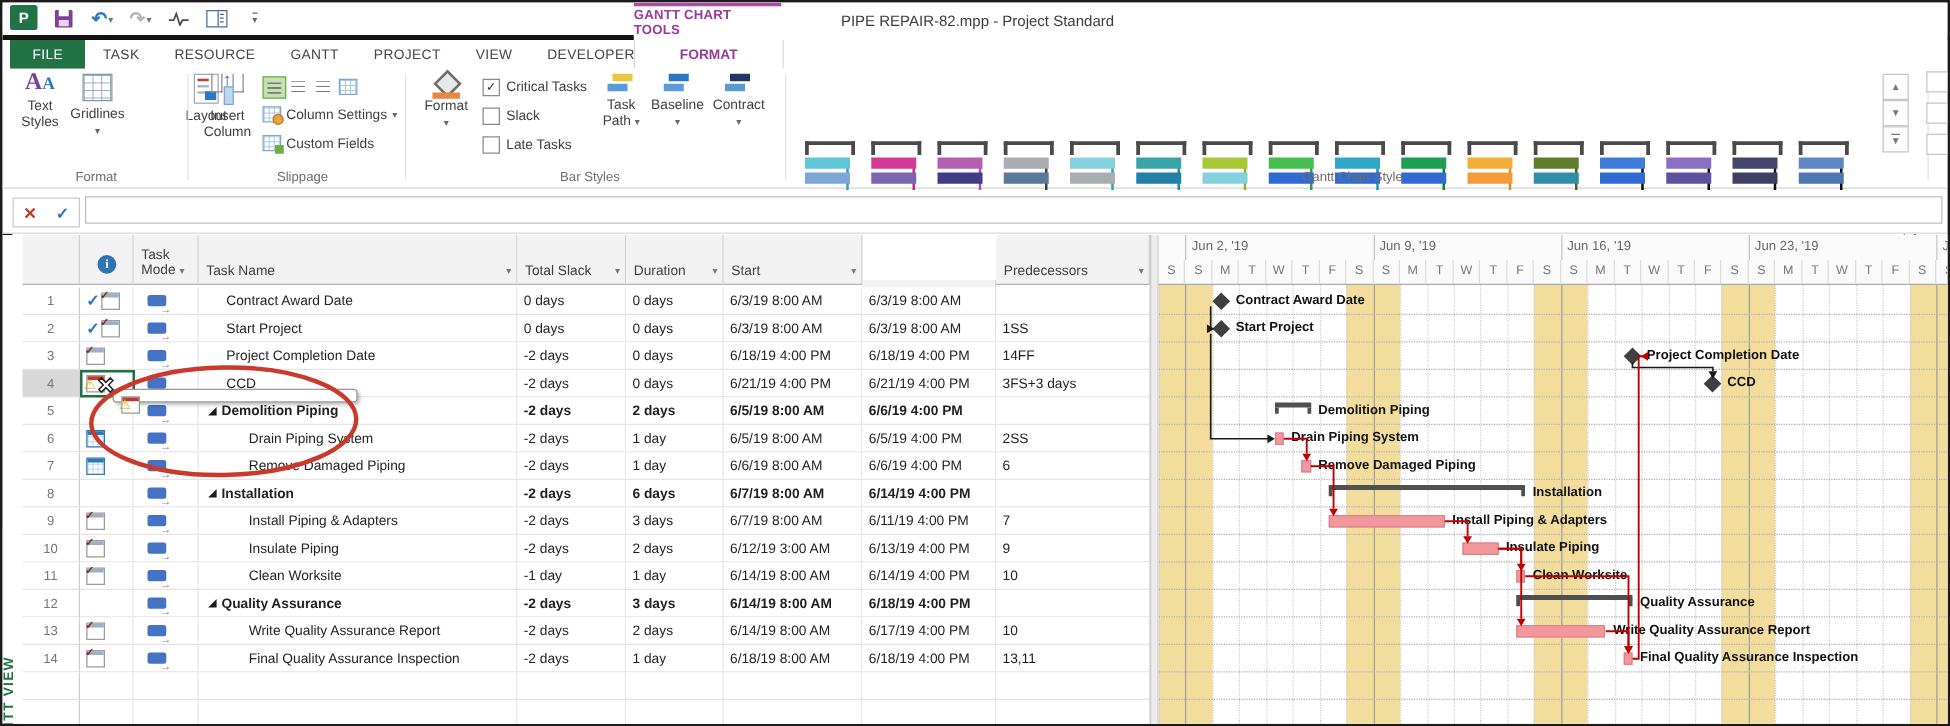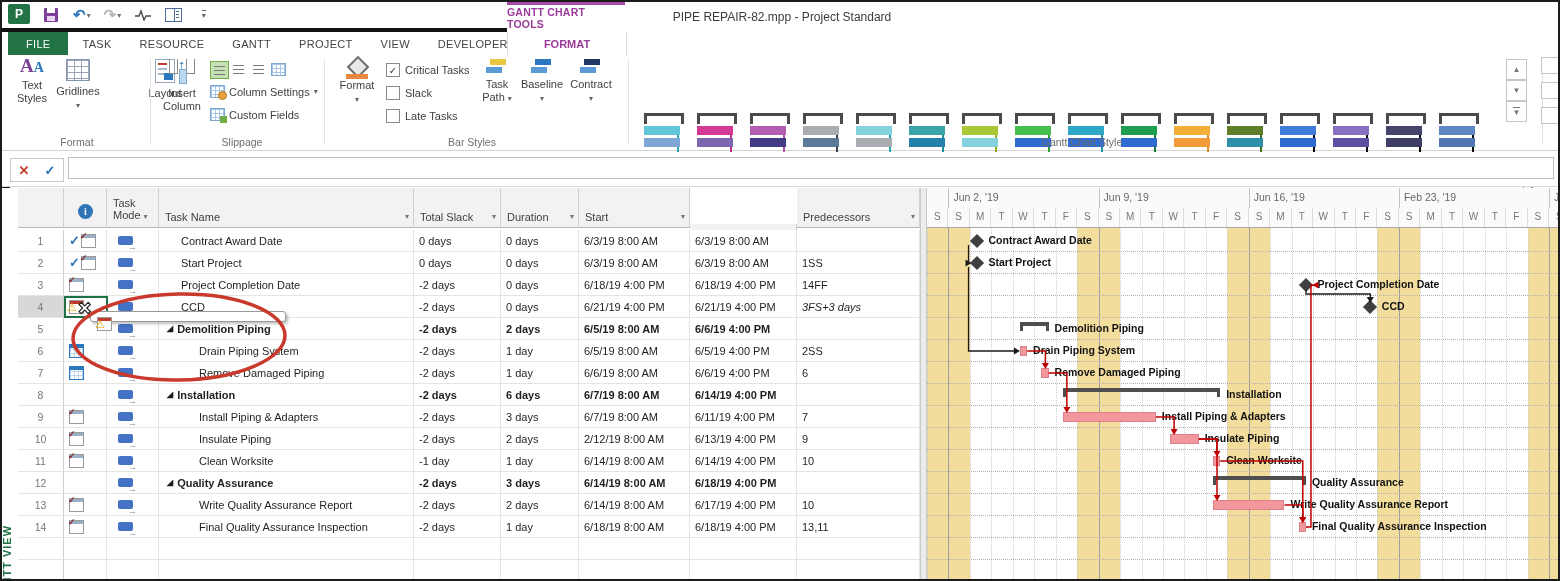"Feb 23, '19" div.wk-cell { text: Feb -> Jun }
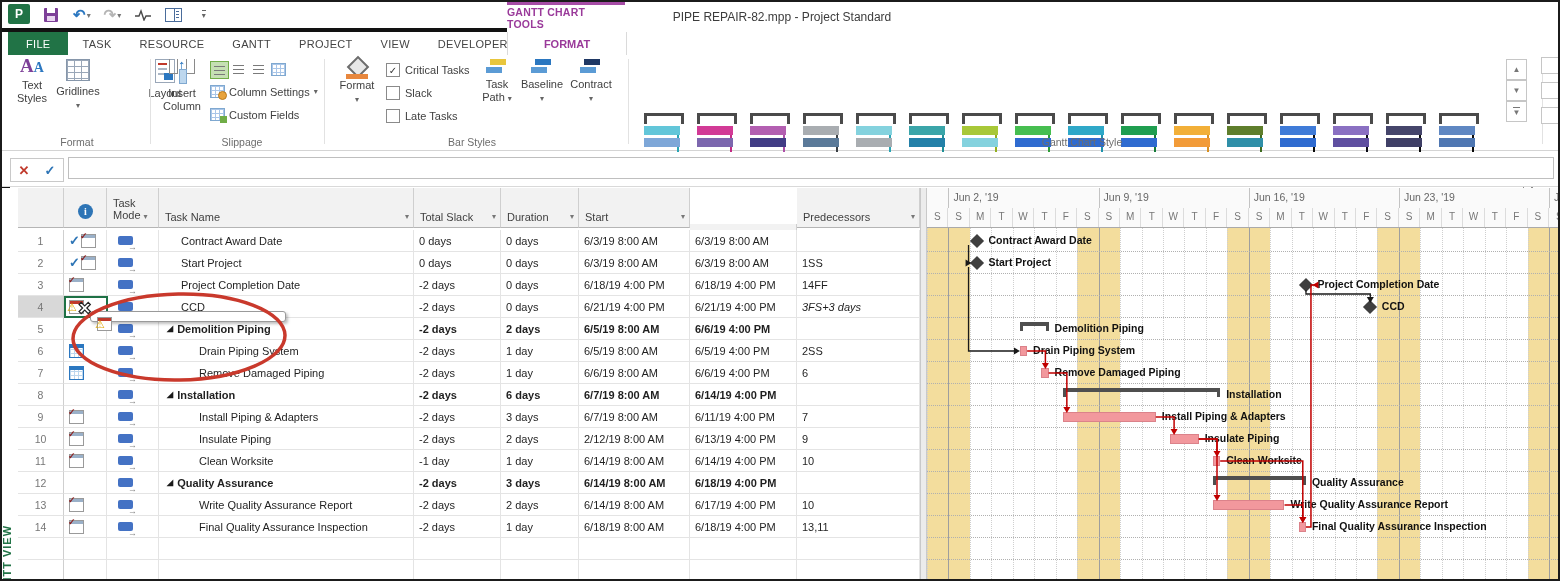"3FS+3 days" div.cell { font-style: italic -> none }
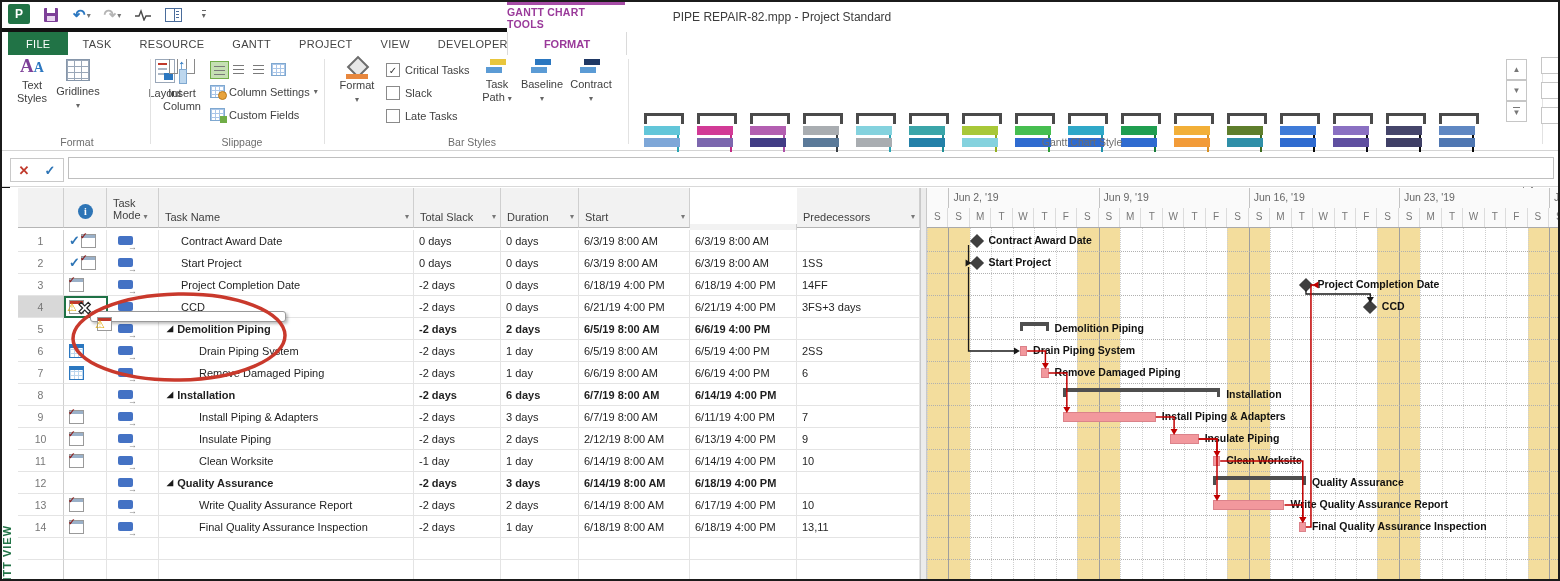"2/12/19 8:00 AM" div.cell { text: 2/12/19 8:00 -> 6/12/19 3:00 }
